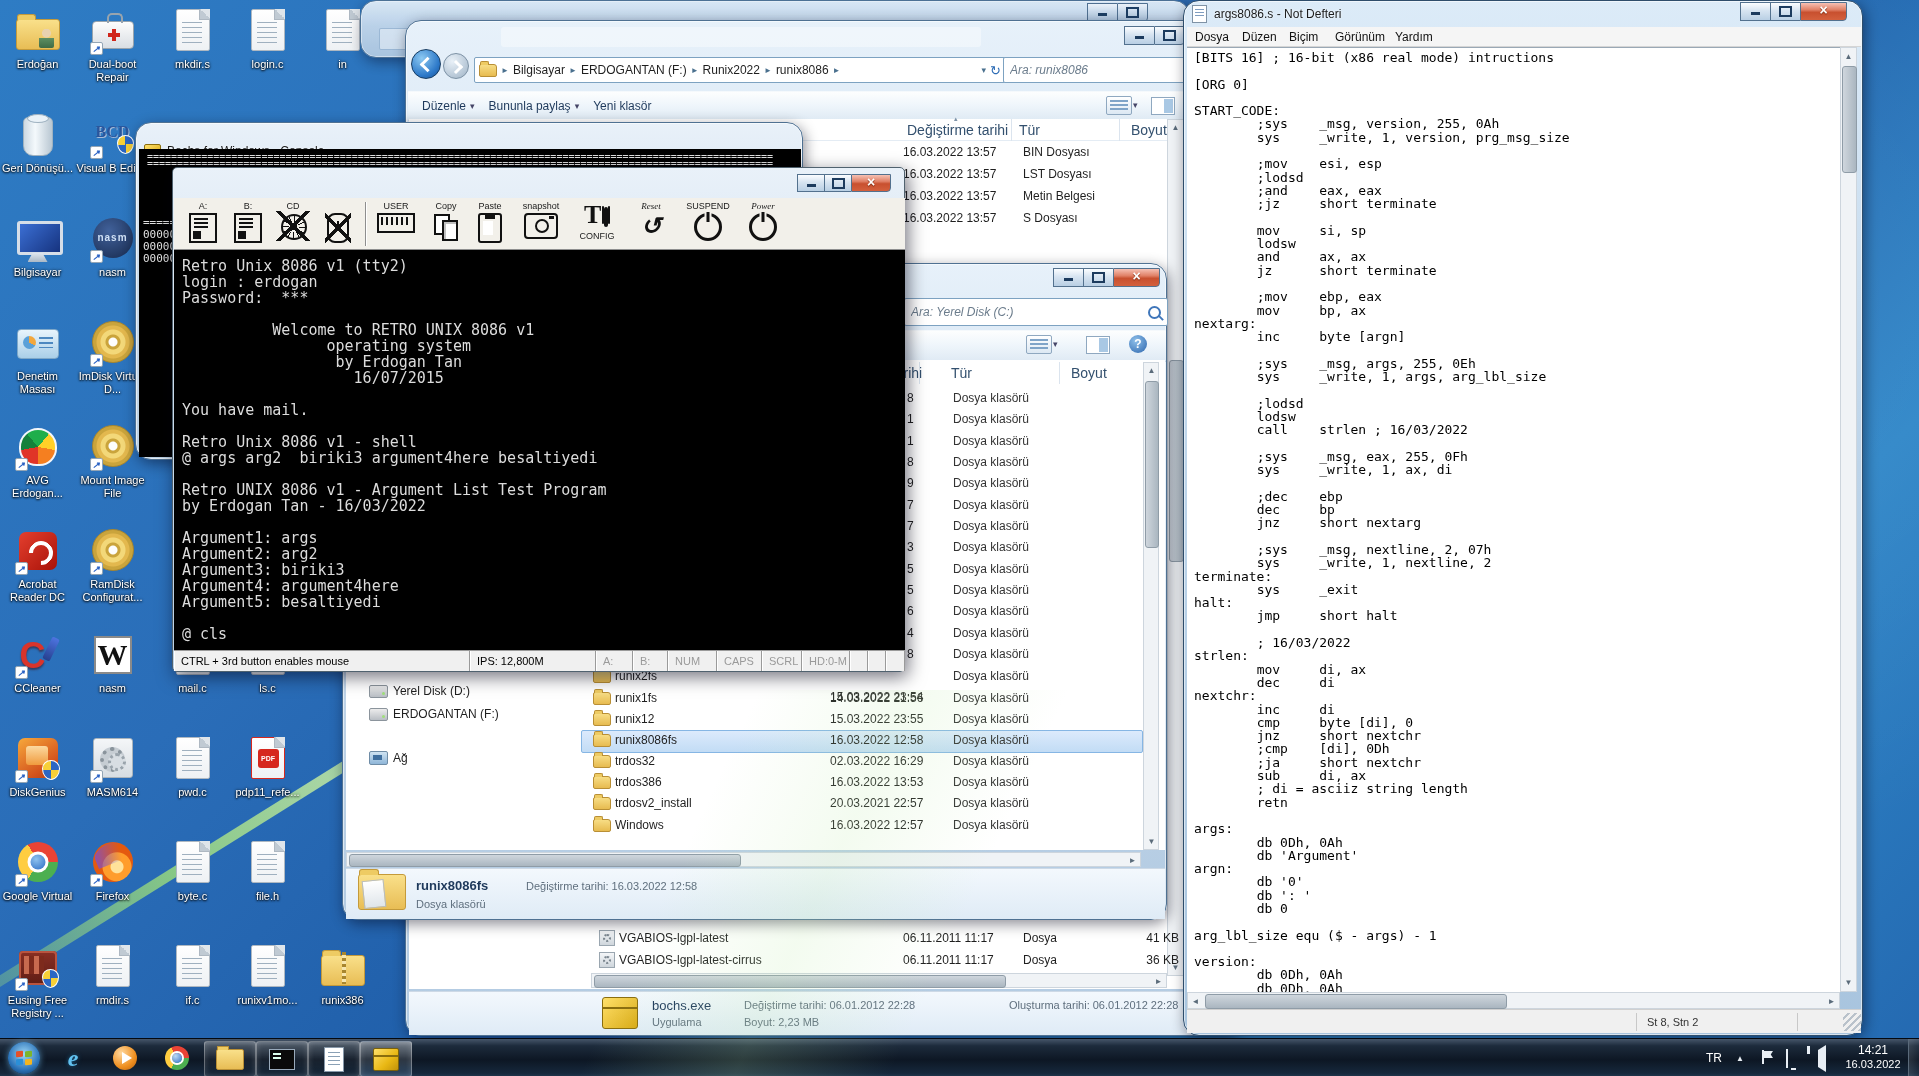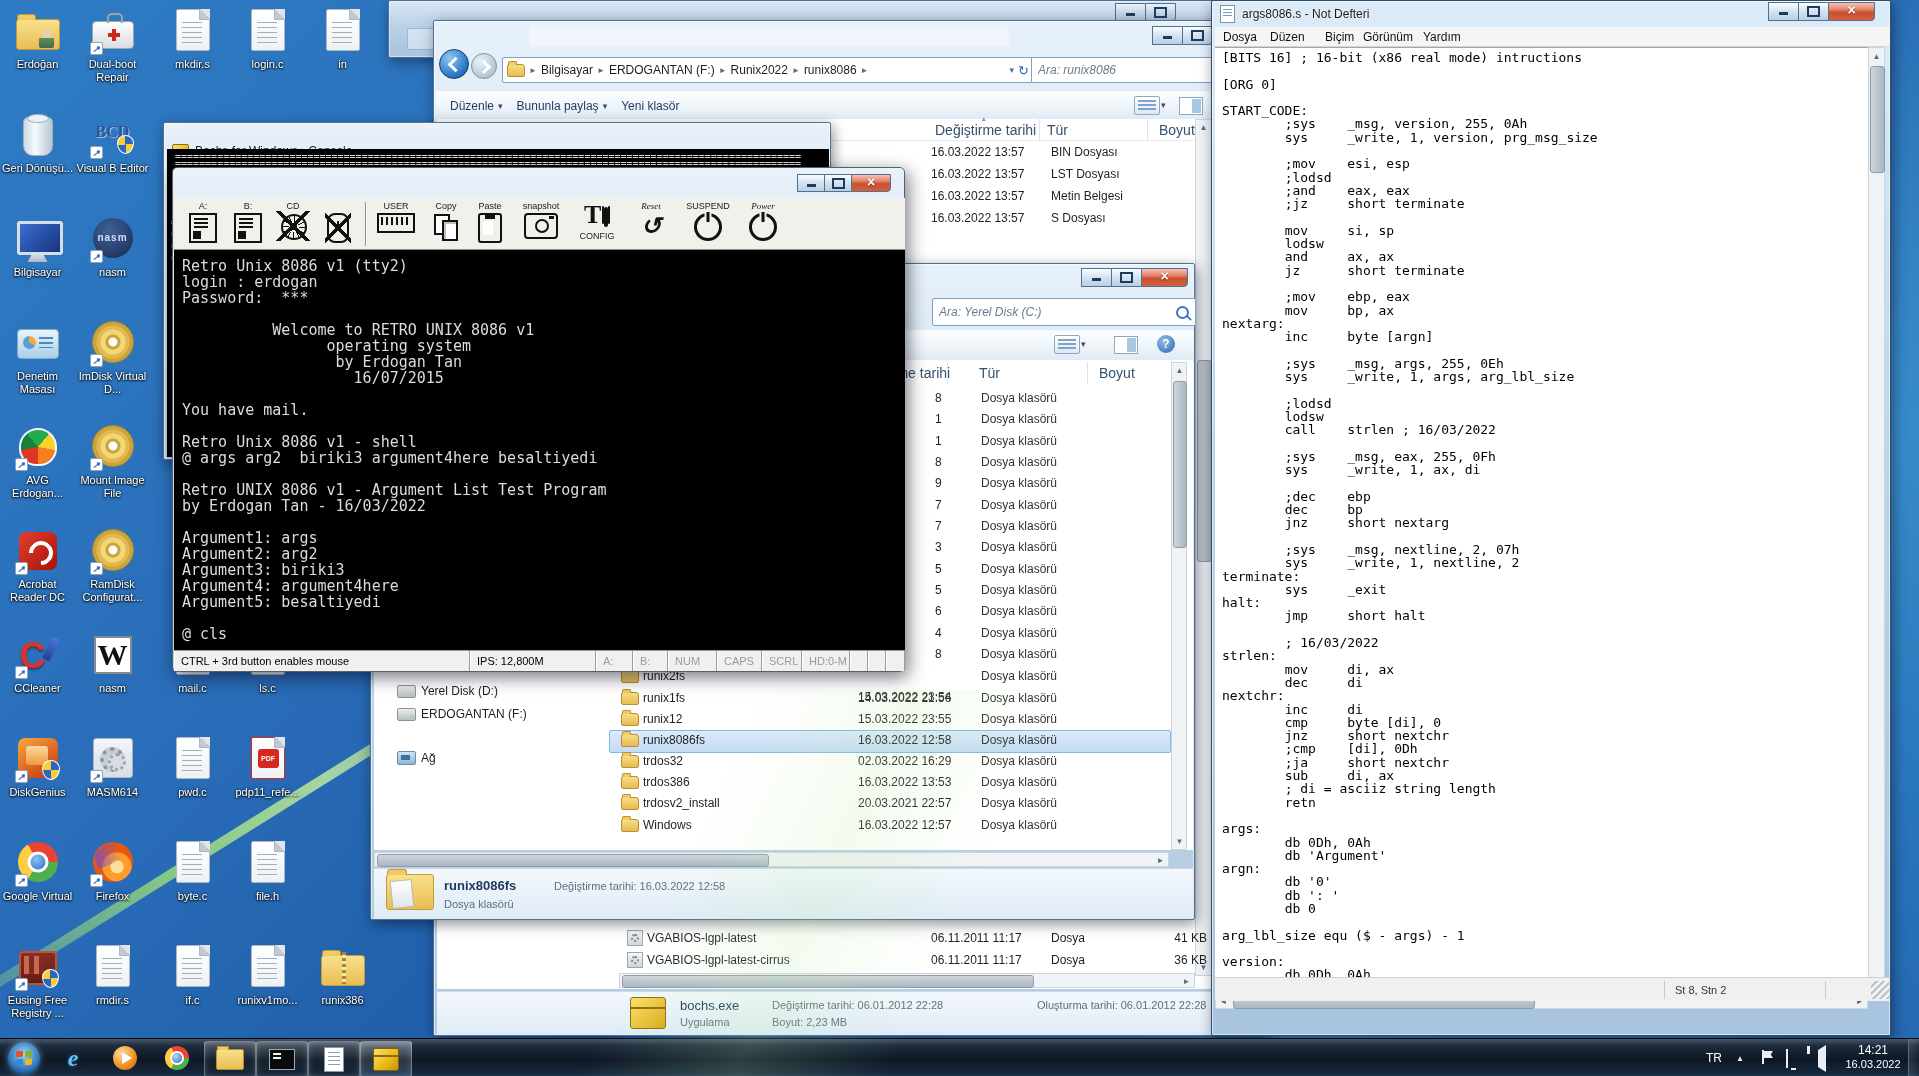"args8086.s - Not Defteri" .glass { border-radius: 2px -> 16px; margin-left: 28px -> none }
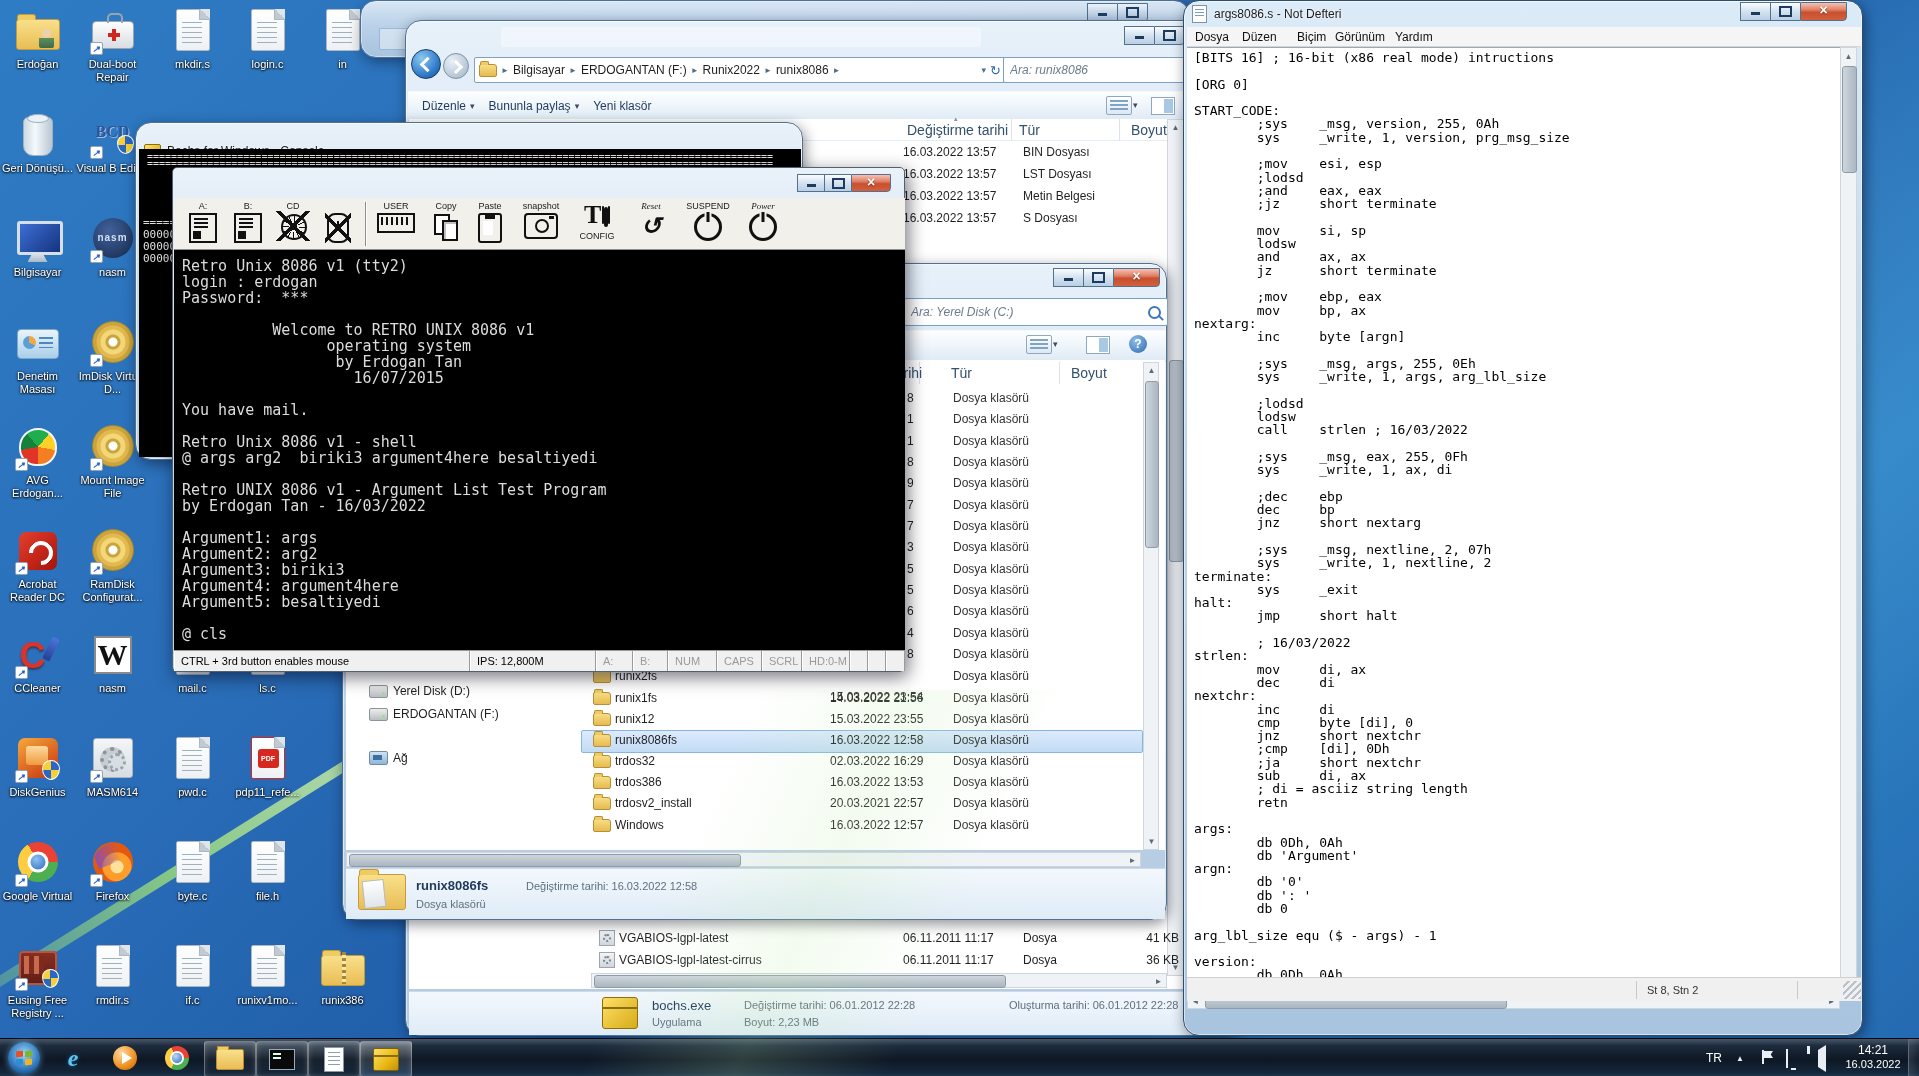"Biçim" span.menuitem { left: 110px -> 102px }
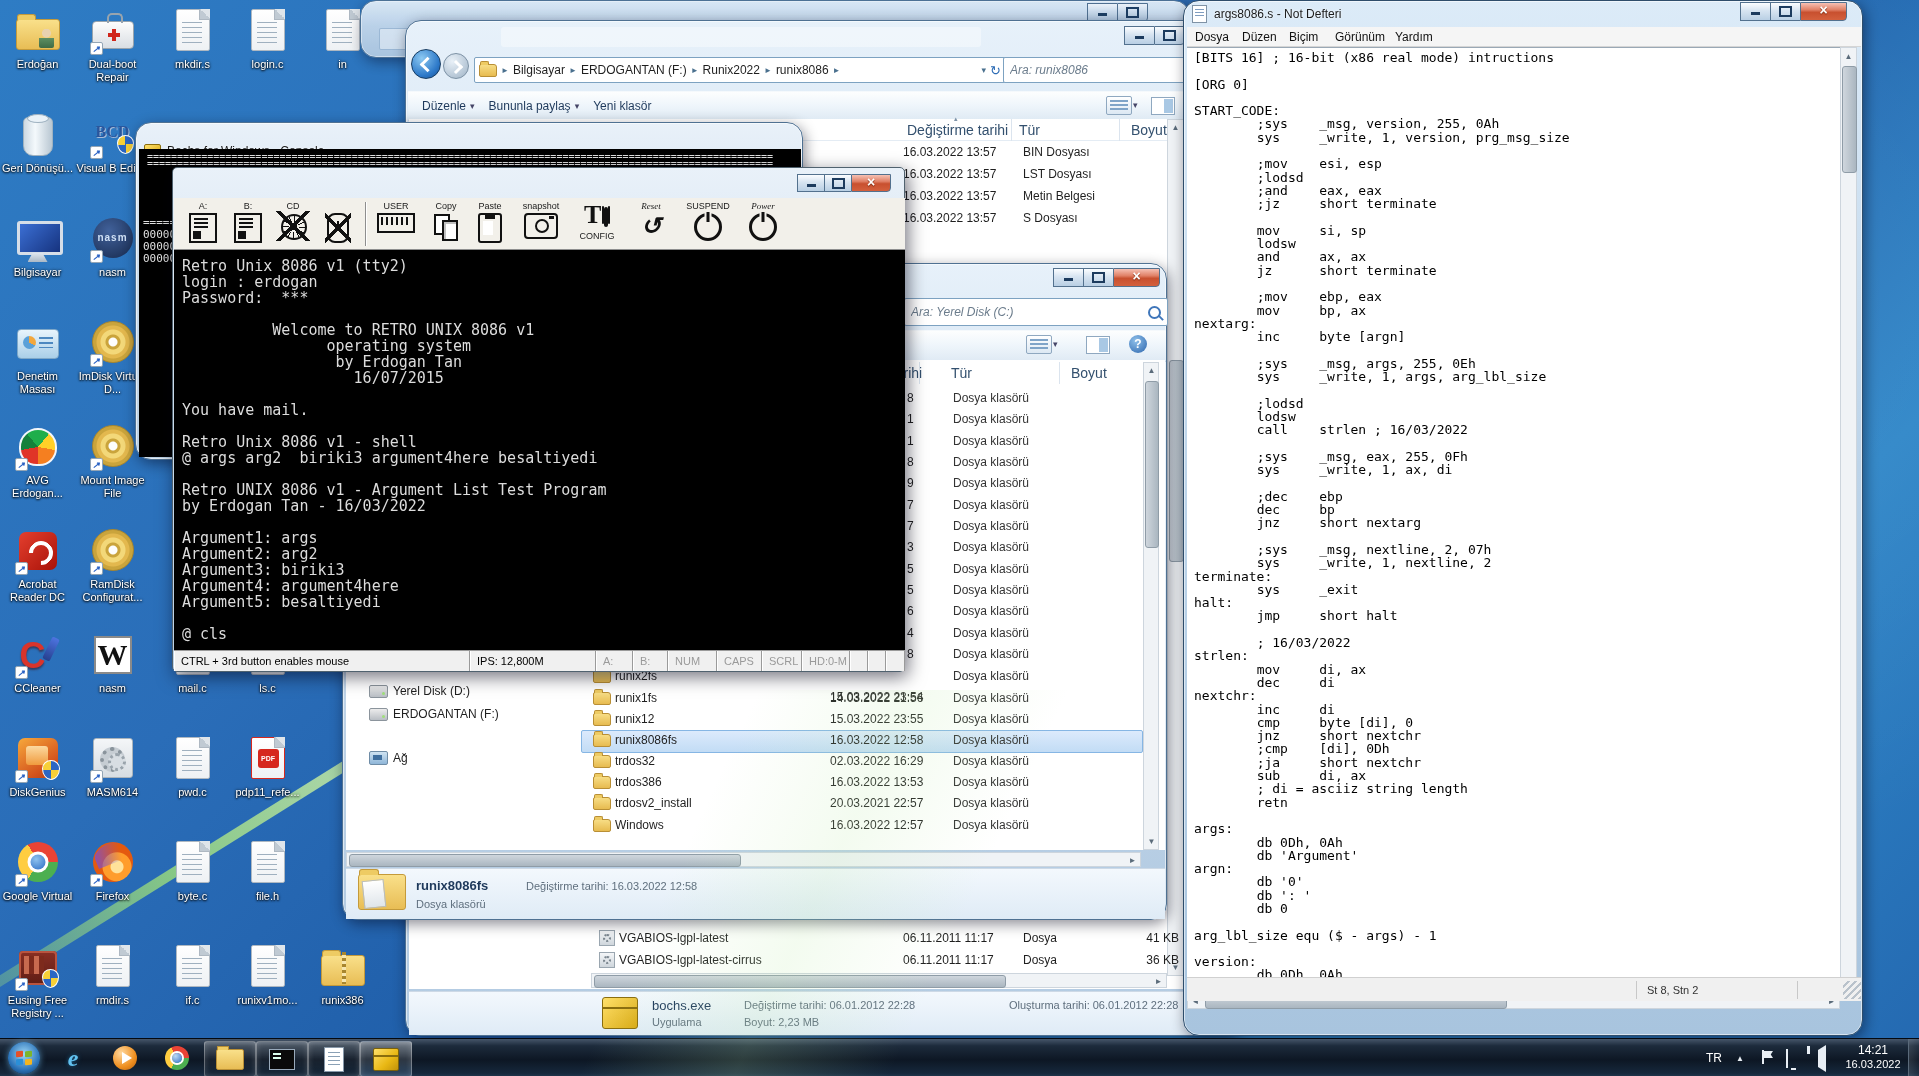"St 8, Stn 2" div.abs { top: 976px -> 1008px }
